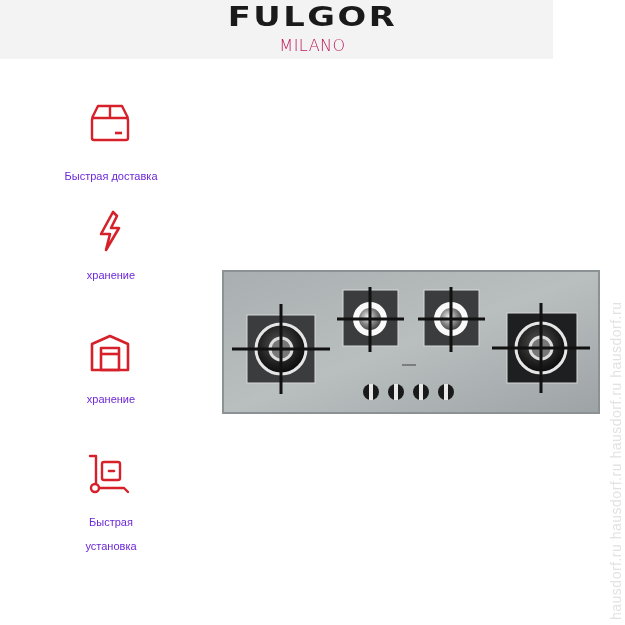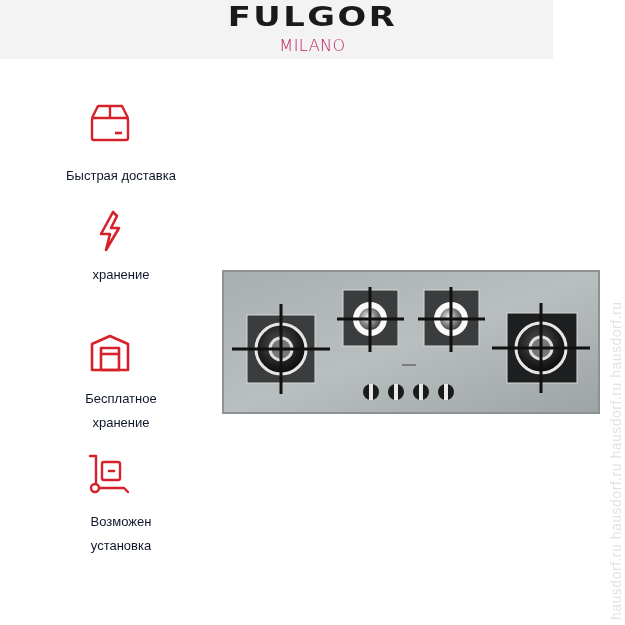"Быстрая доставка" .feature .label { color: #0f172a -> #6d28d9; font-size: 13px -> 11px; left: 10px -> 0 }
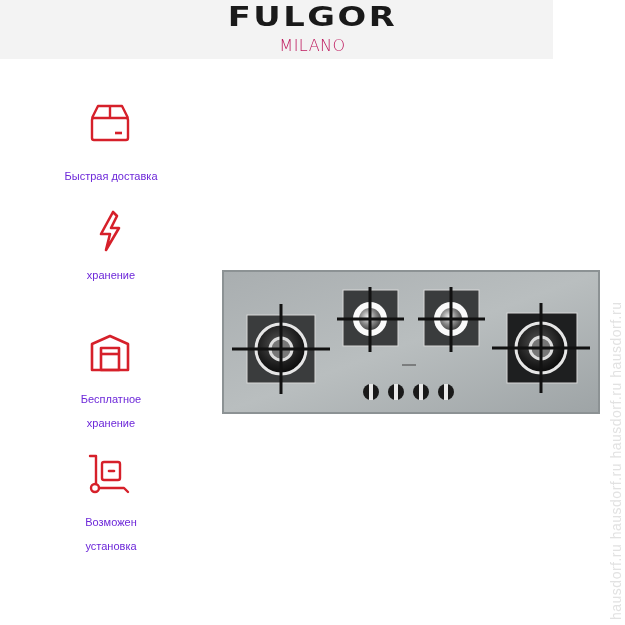"Бесплатное" div { html: <div>Бесплатное</div> -> none }
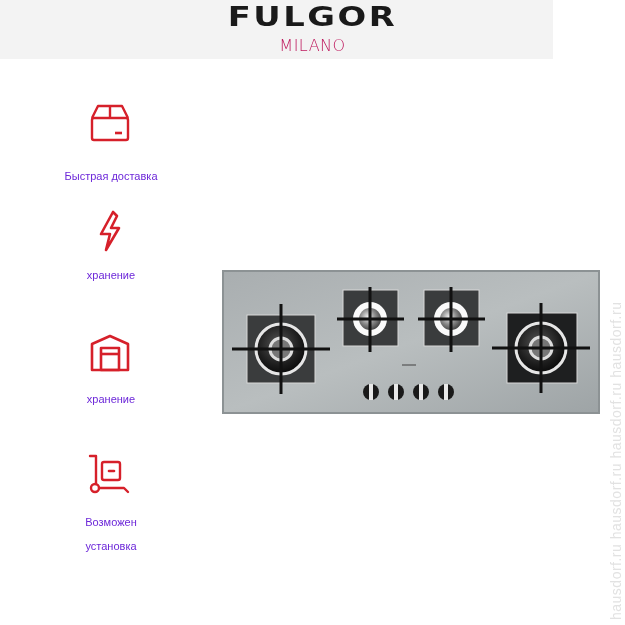"Возможен" div { text: Возможен -> Быстрая }
